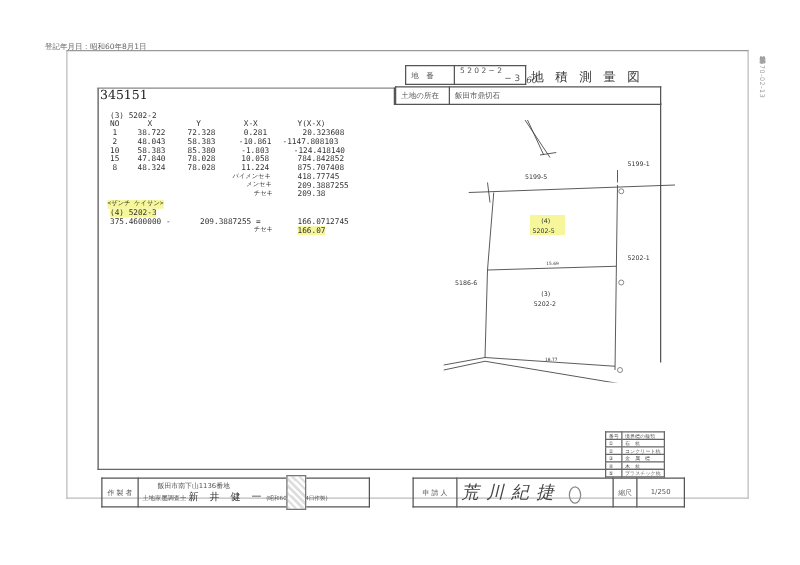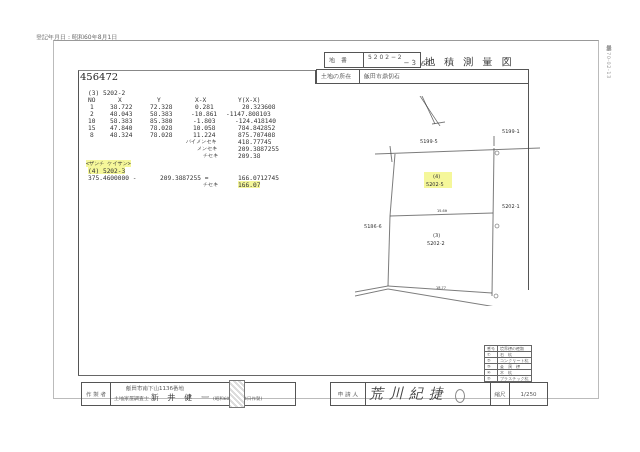"456472" div.abs { text: 456472 -> 345151 }
